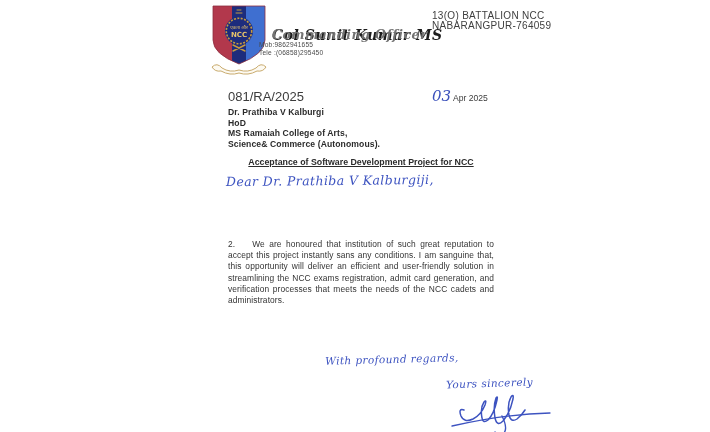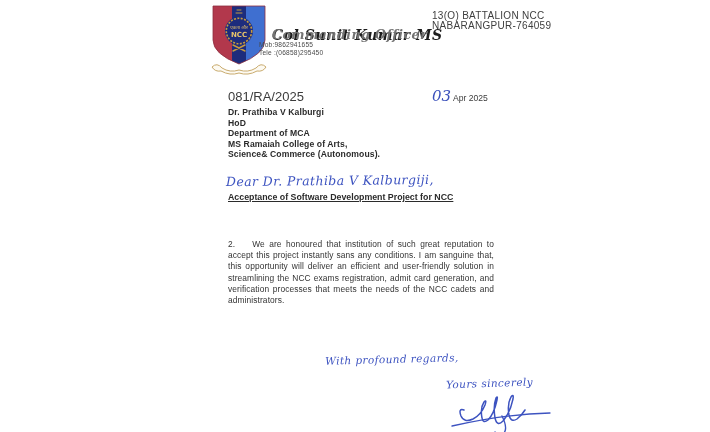"Department of MCA" div { html: <div>Department of MCA</div> -> none }
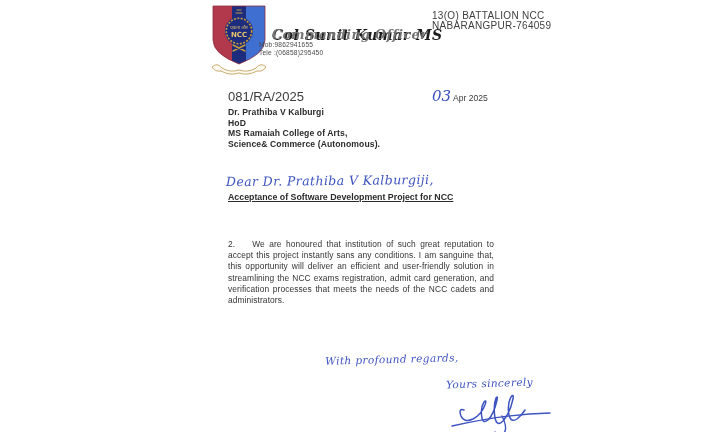"Acceptance of Software Development" #subject { margin-top: 35px -> none; text-align: none -> center }
